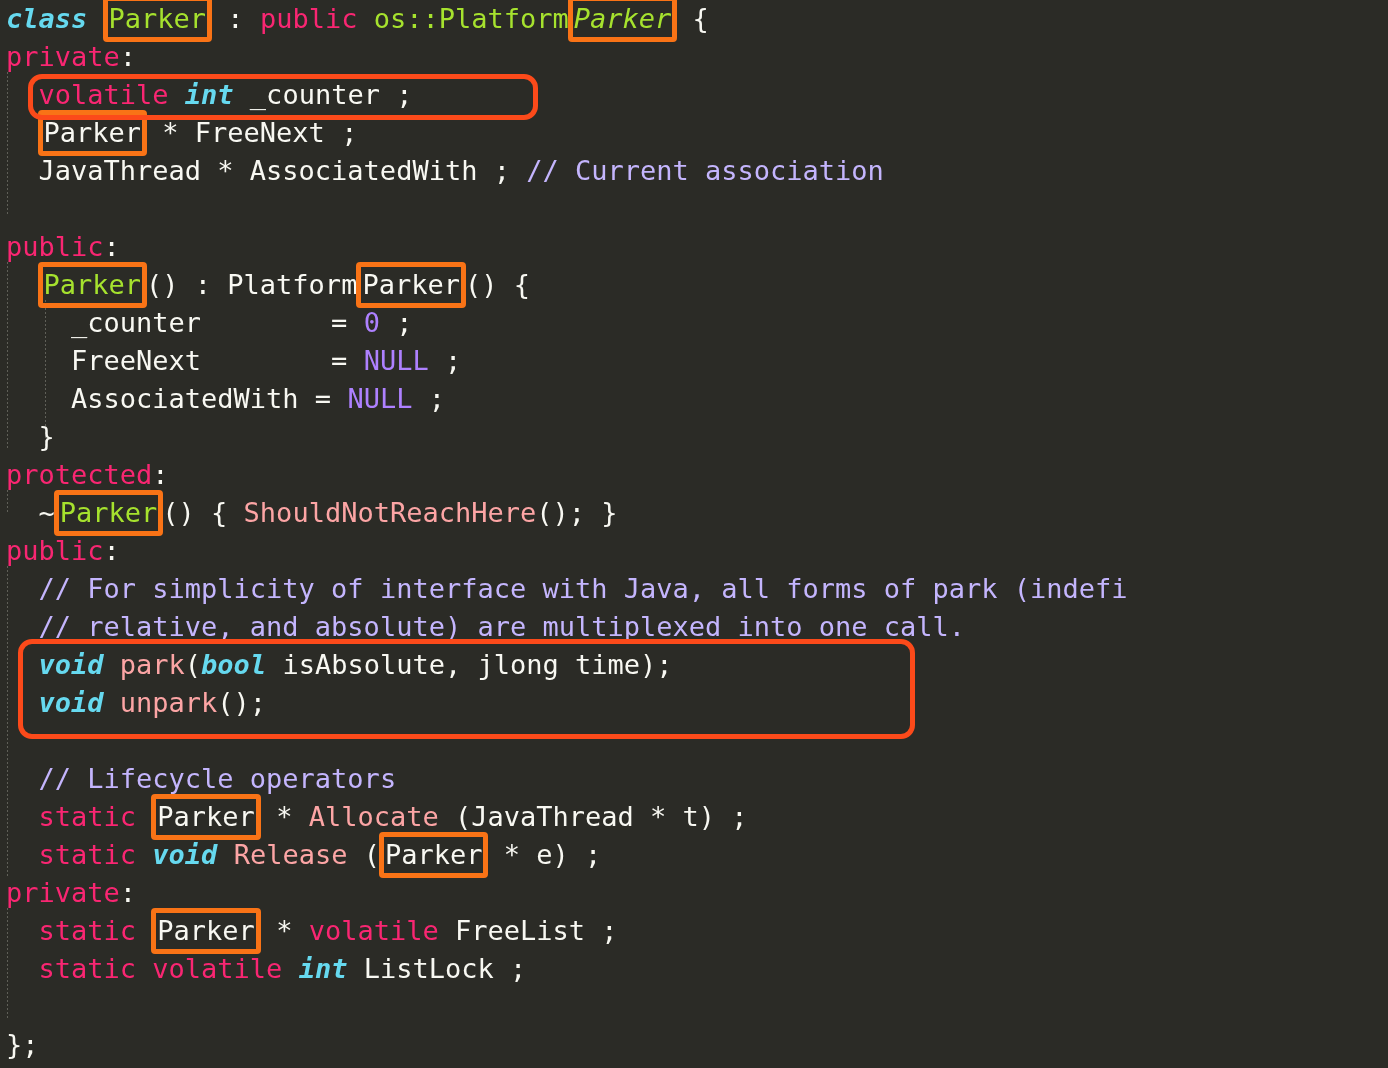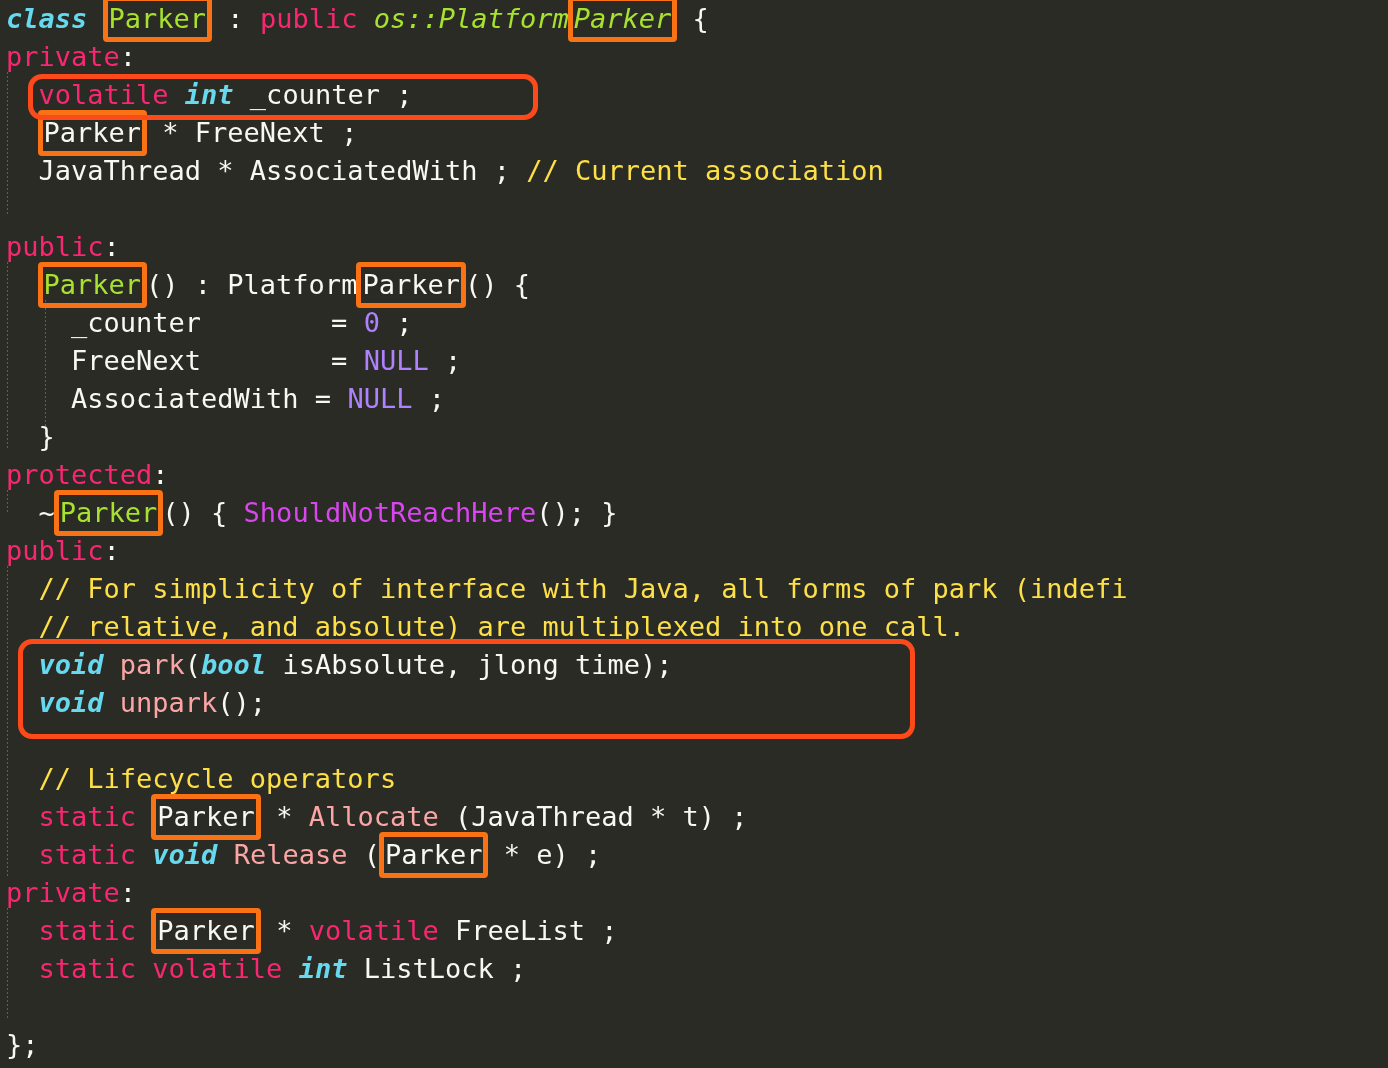"os::Platform" .type { font-style: italic -> none }
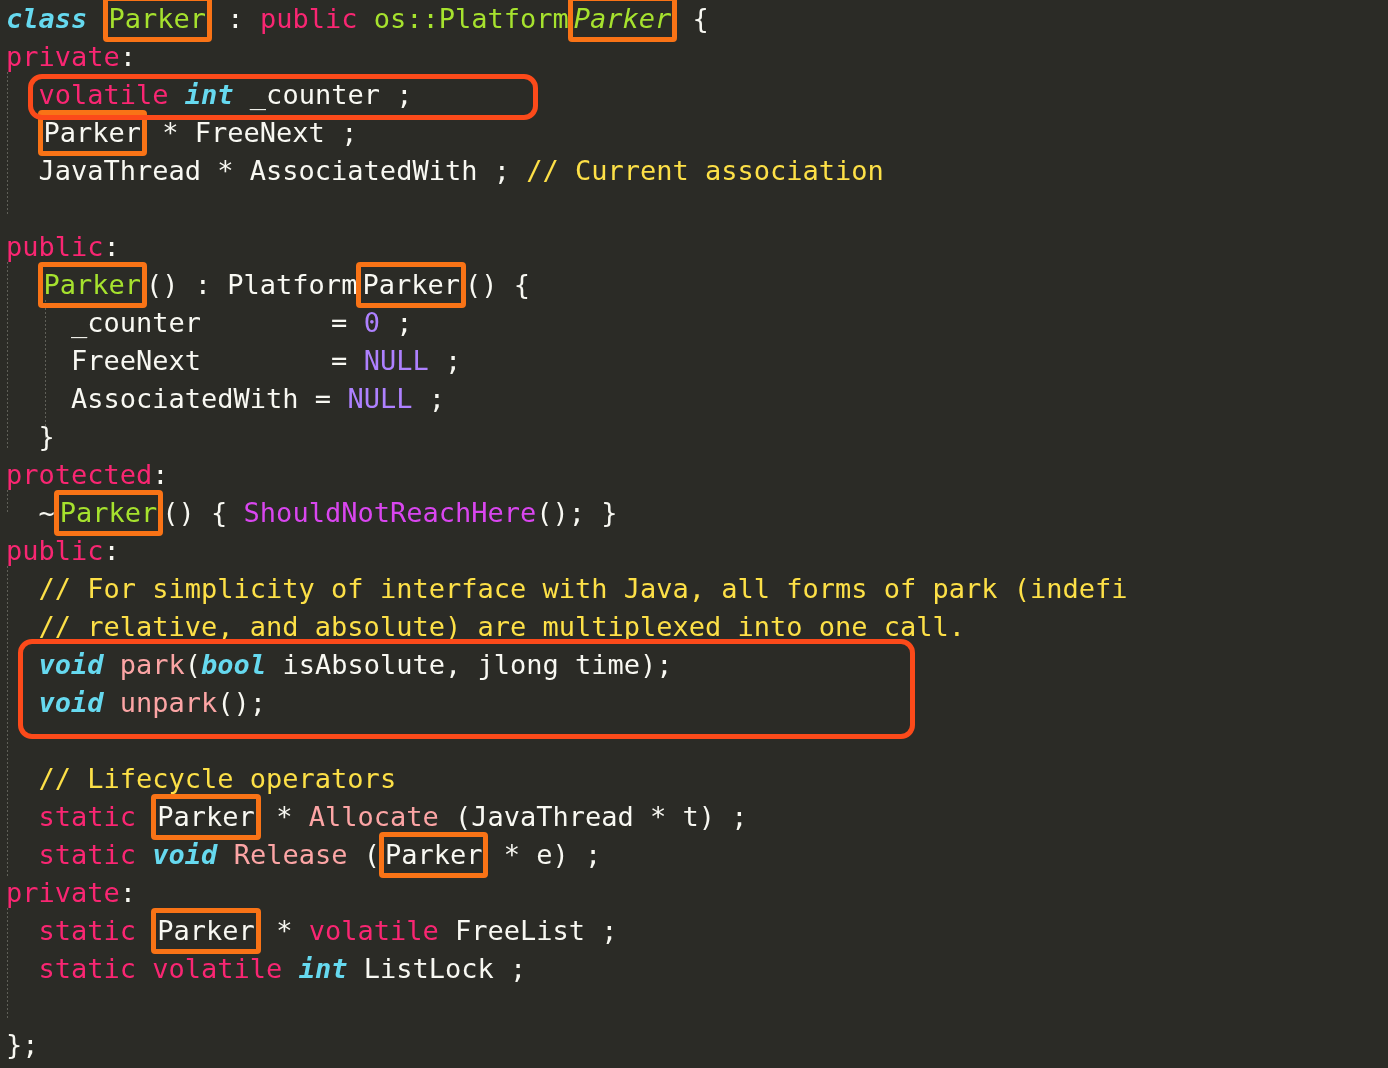"// Current association" .cmt { color: #fde047 -> #c4b5fd }
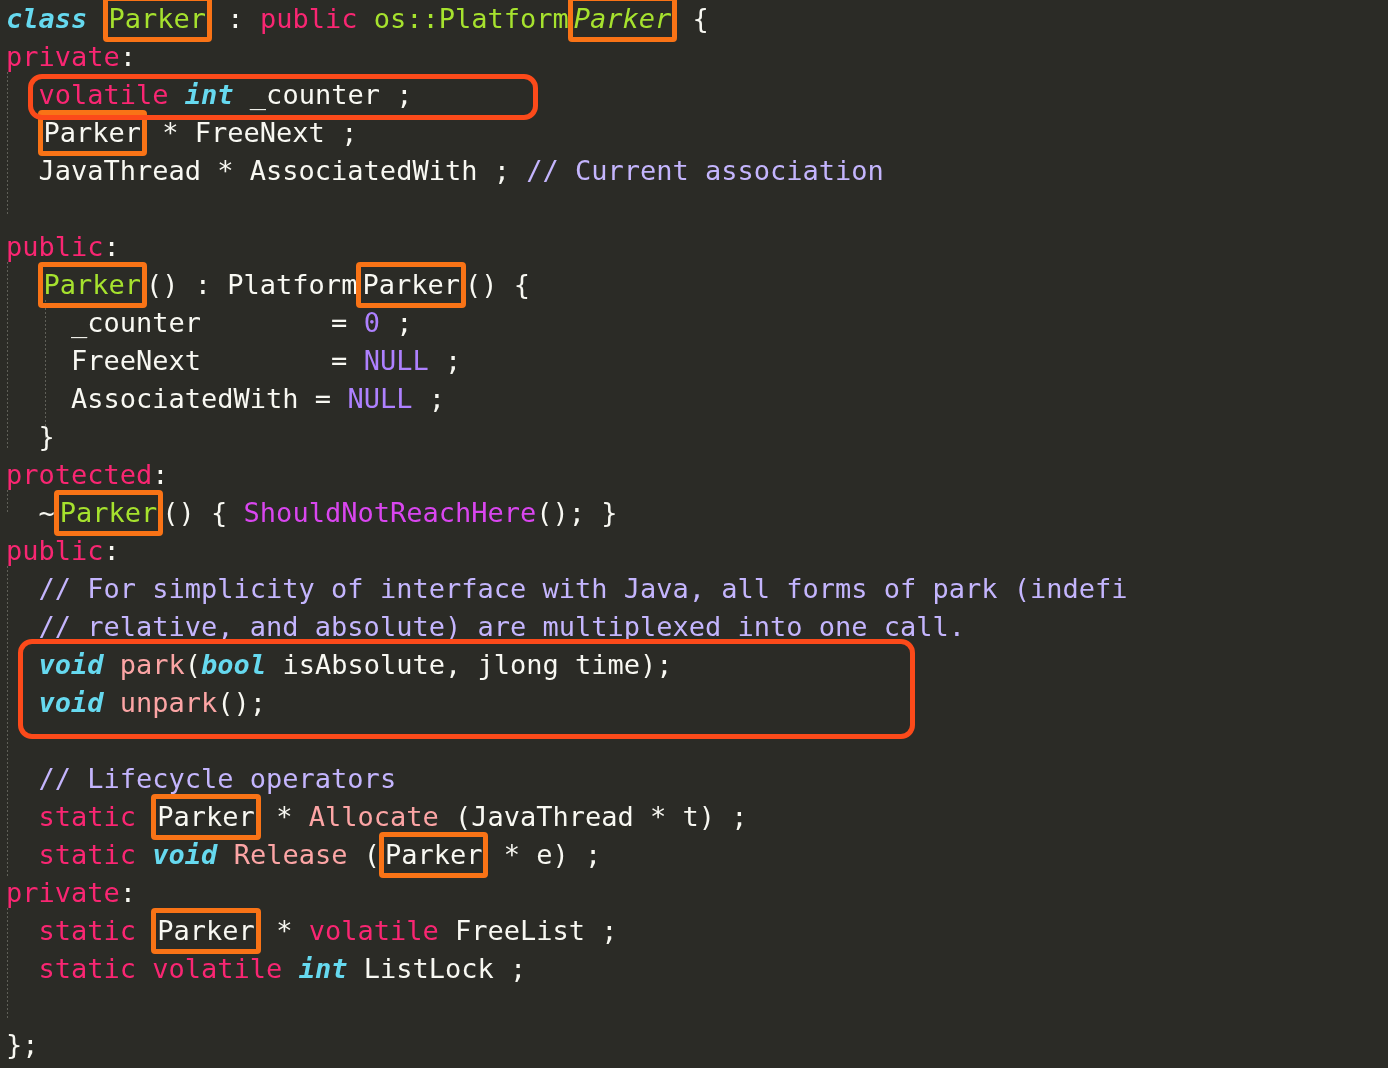"ShouldNotReachHere" .call { color: #d946ef -> #fca5a5 }
